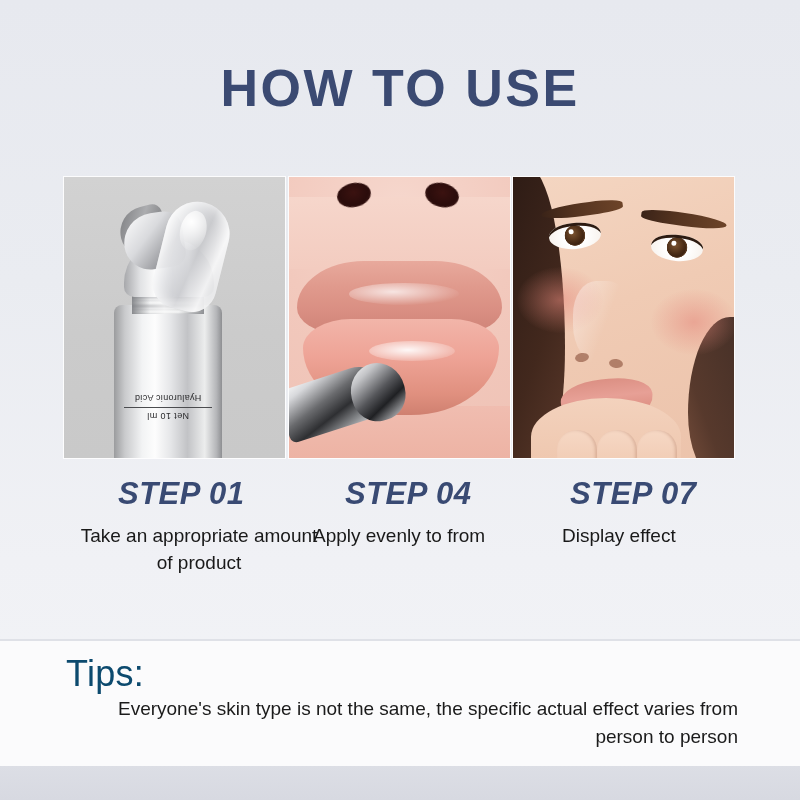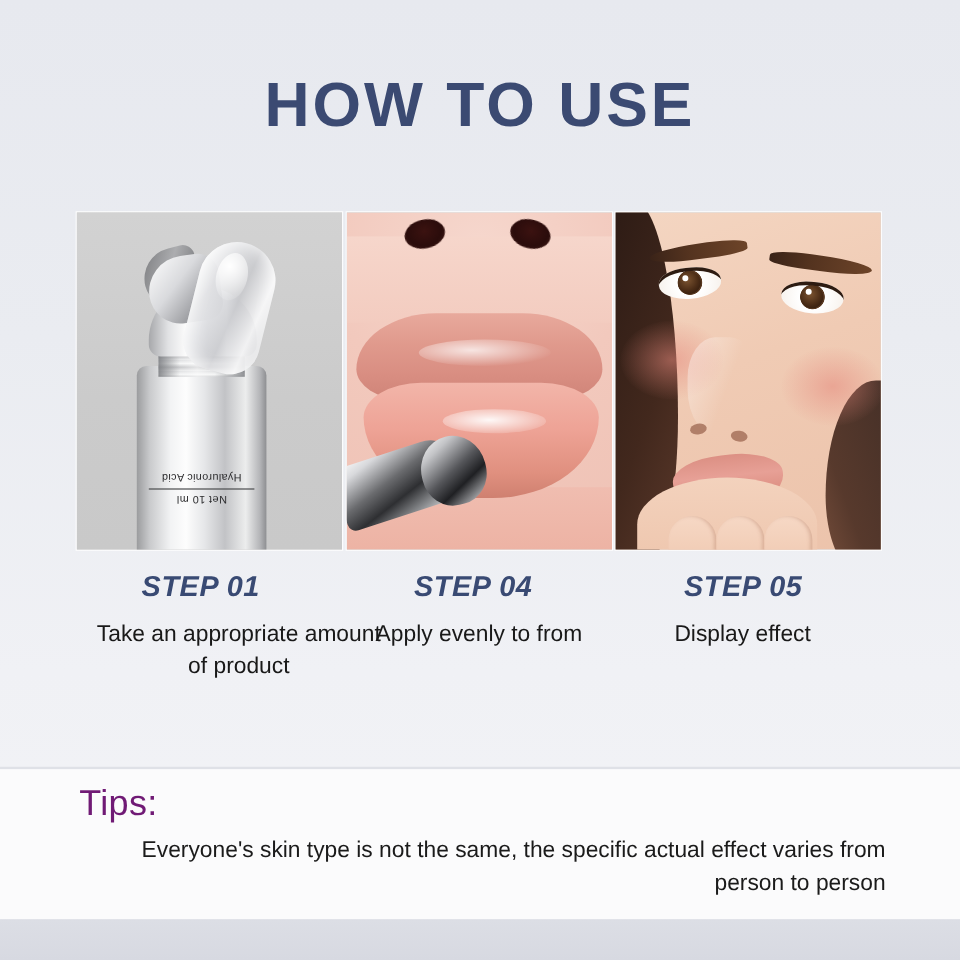"STEP 01" .step-title { font-size: 24px -> 31px }
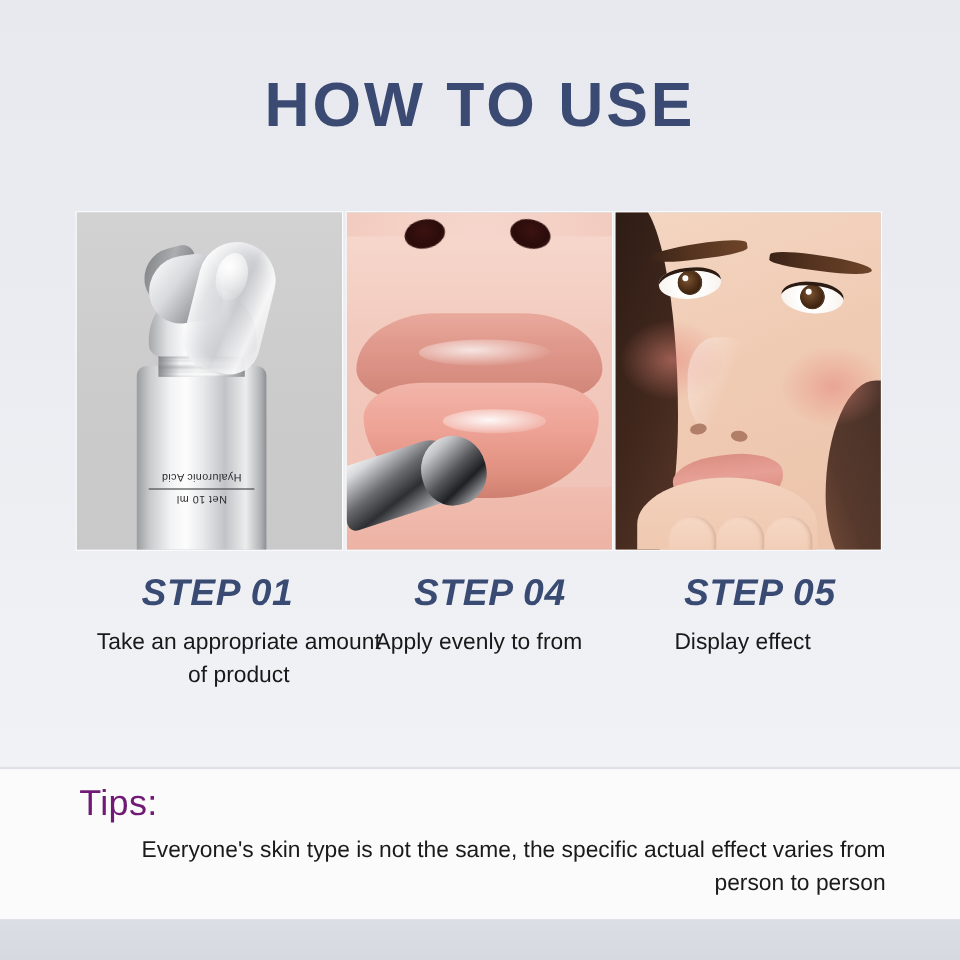"STEP 05" div.step-title { text: 05 -> 07 }
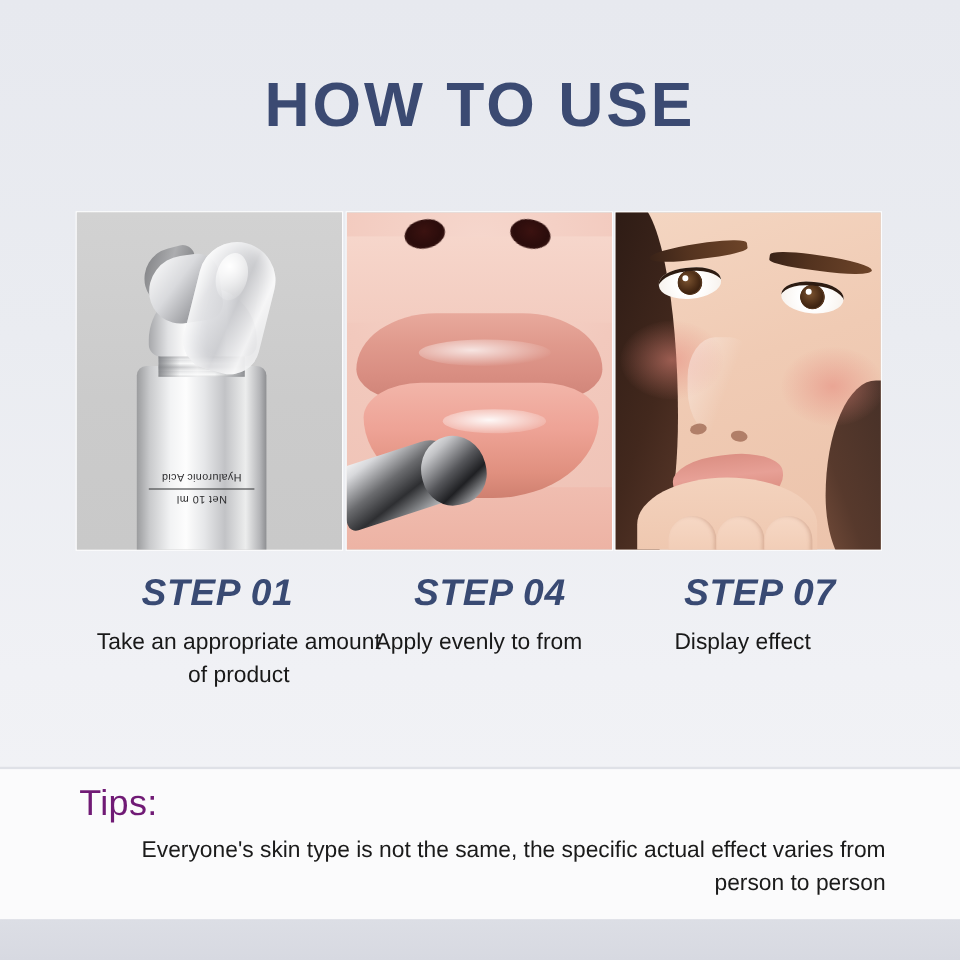"Tips:" #tips-heading { color: #701a75 -> #0c4a6e; font-size: 30px -> 36px }
